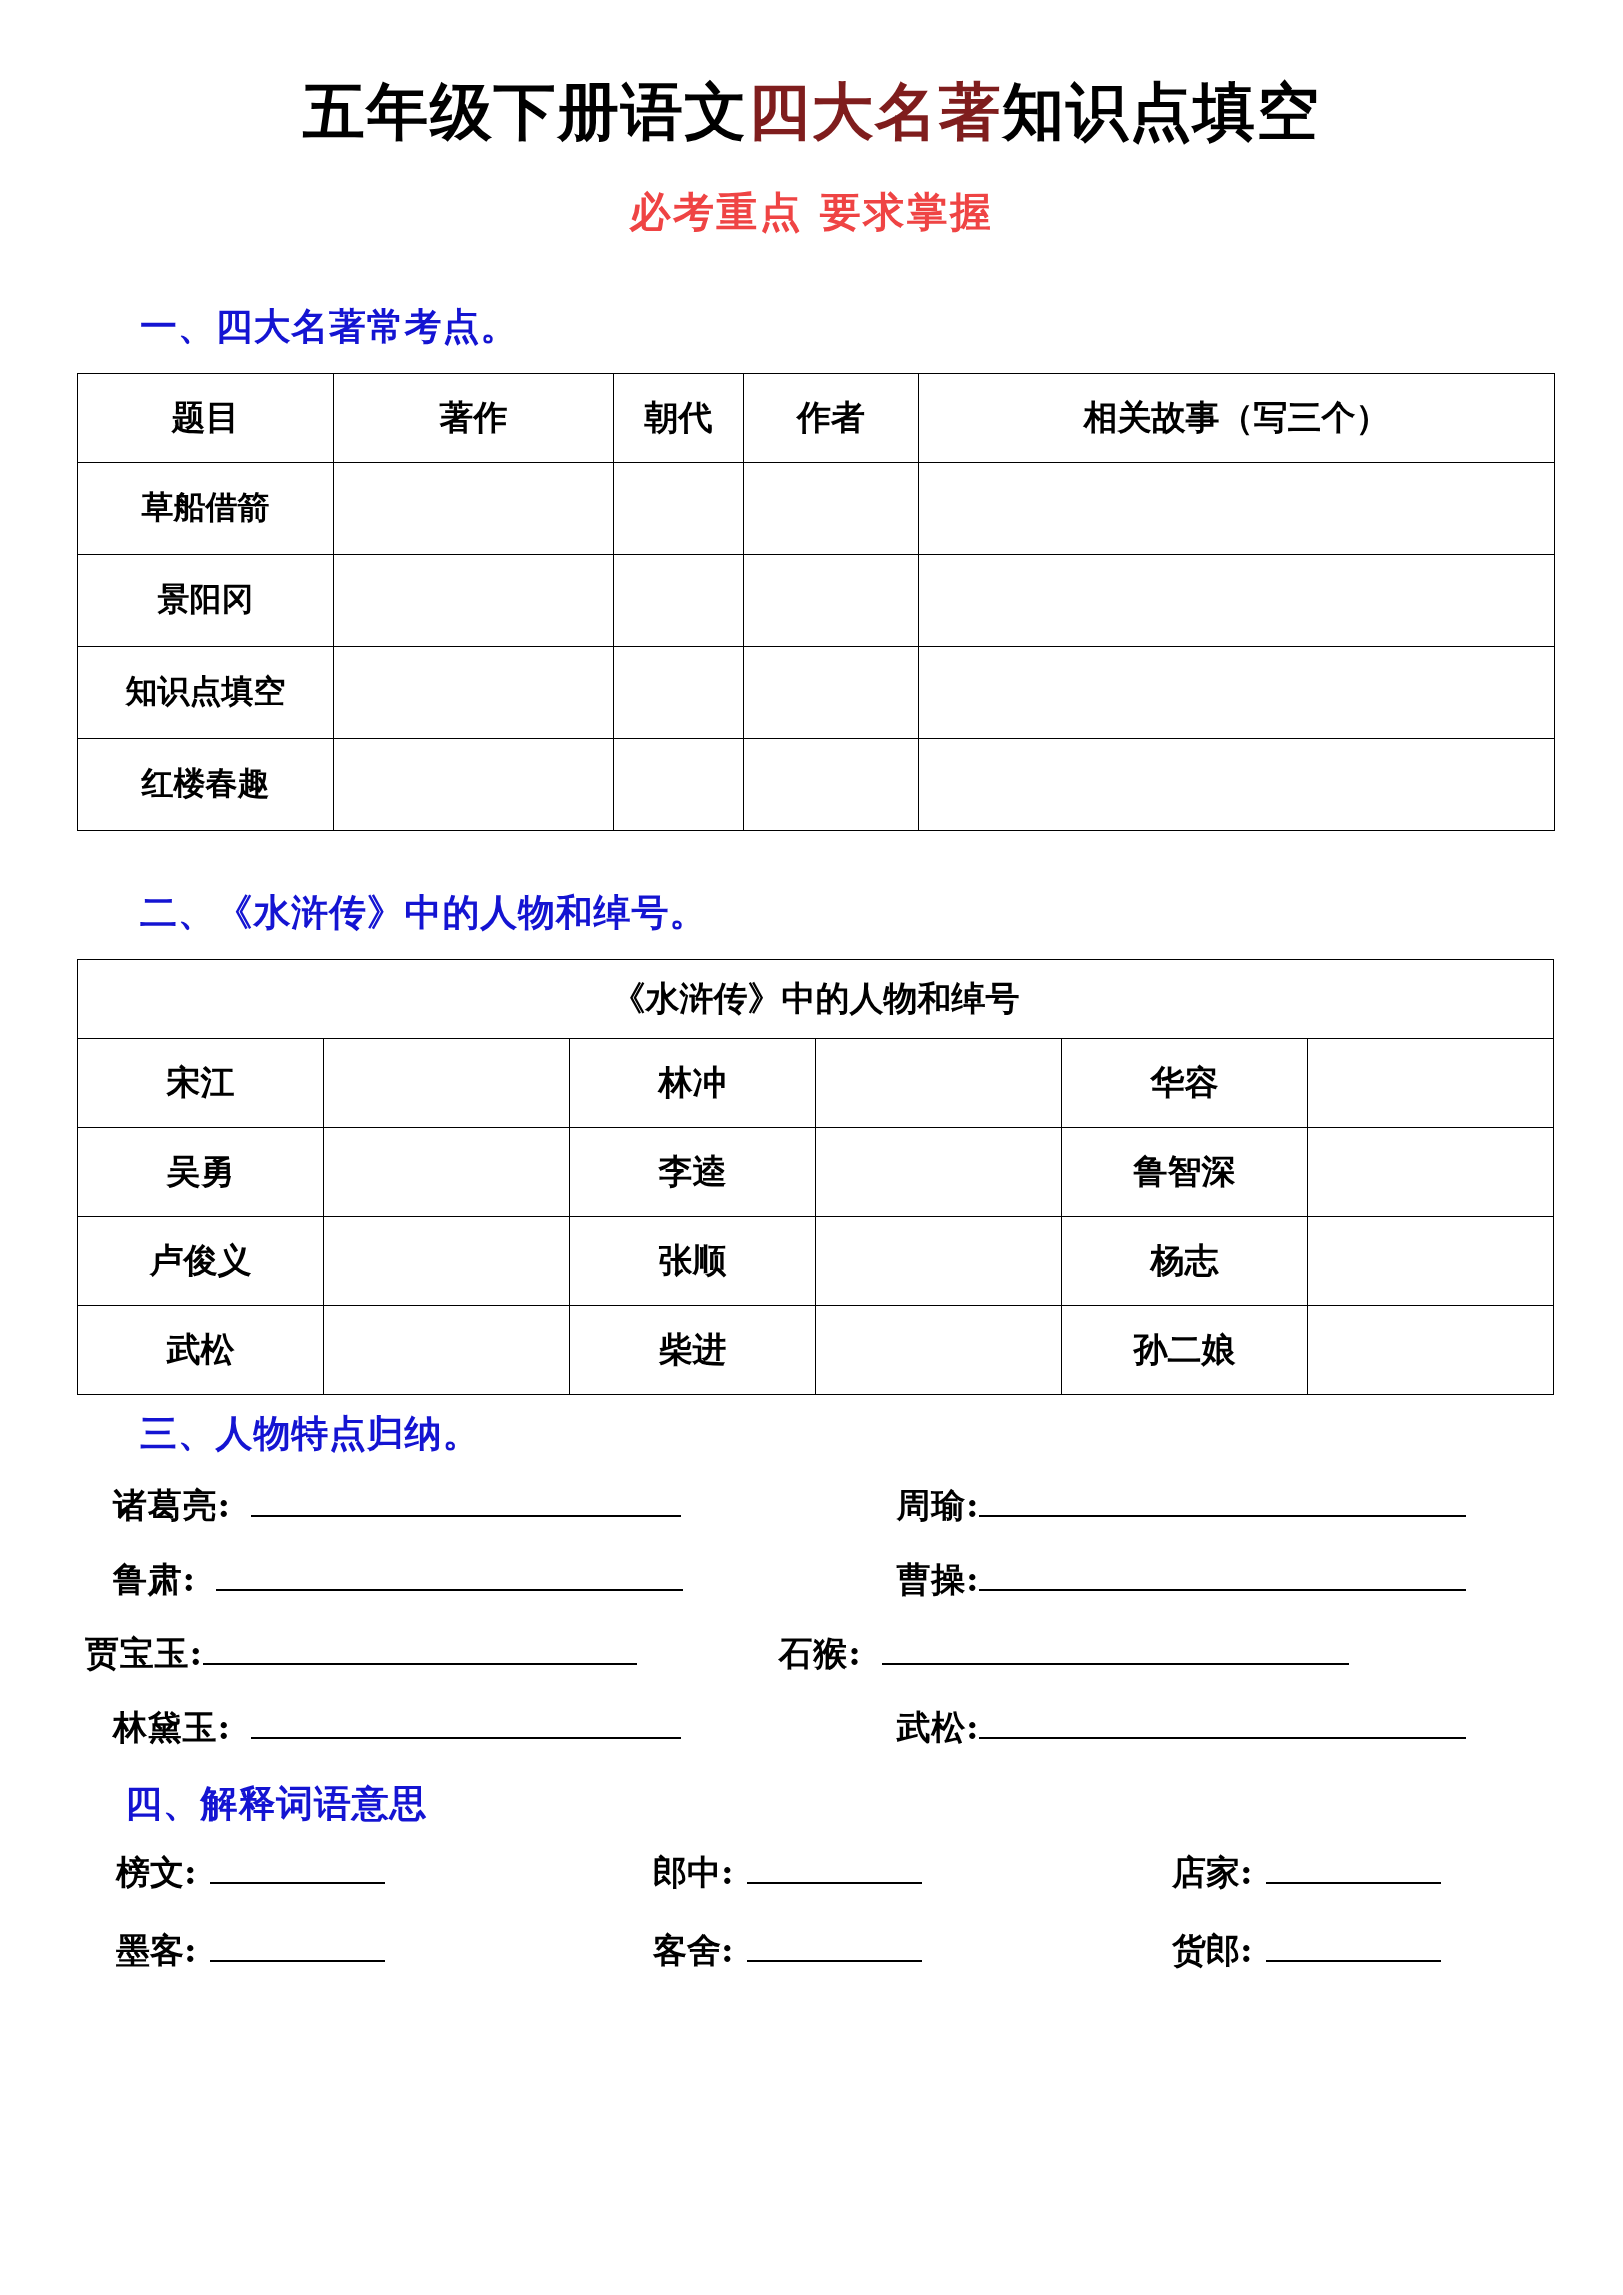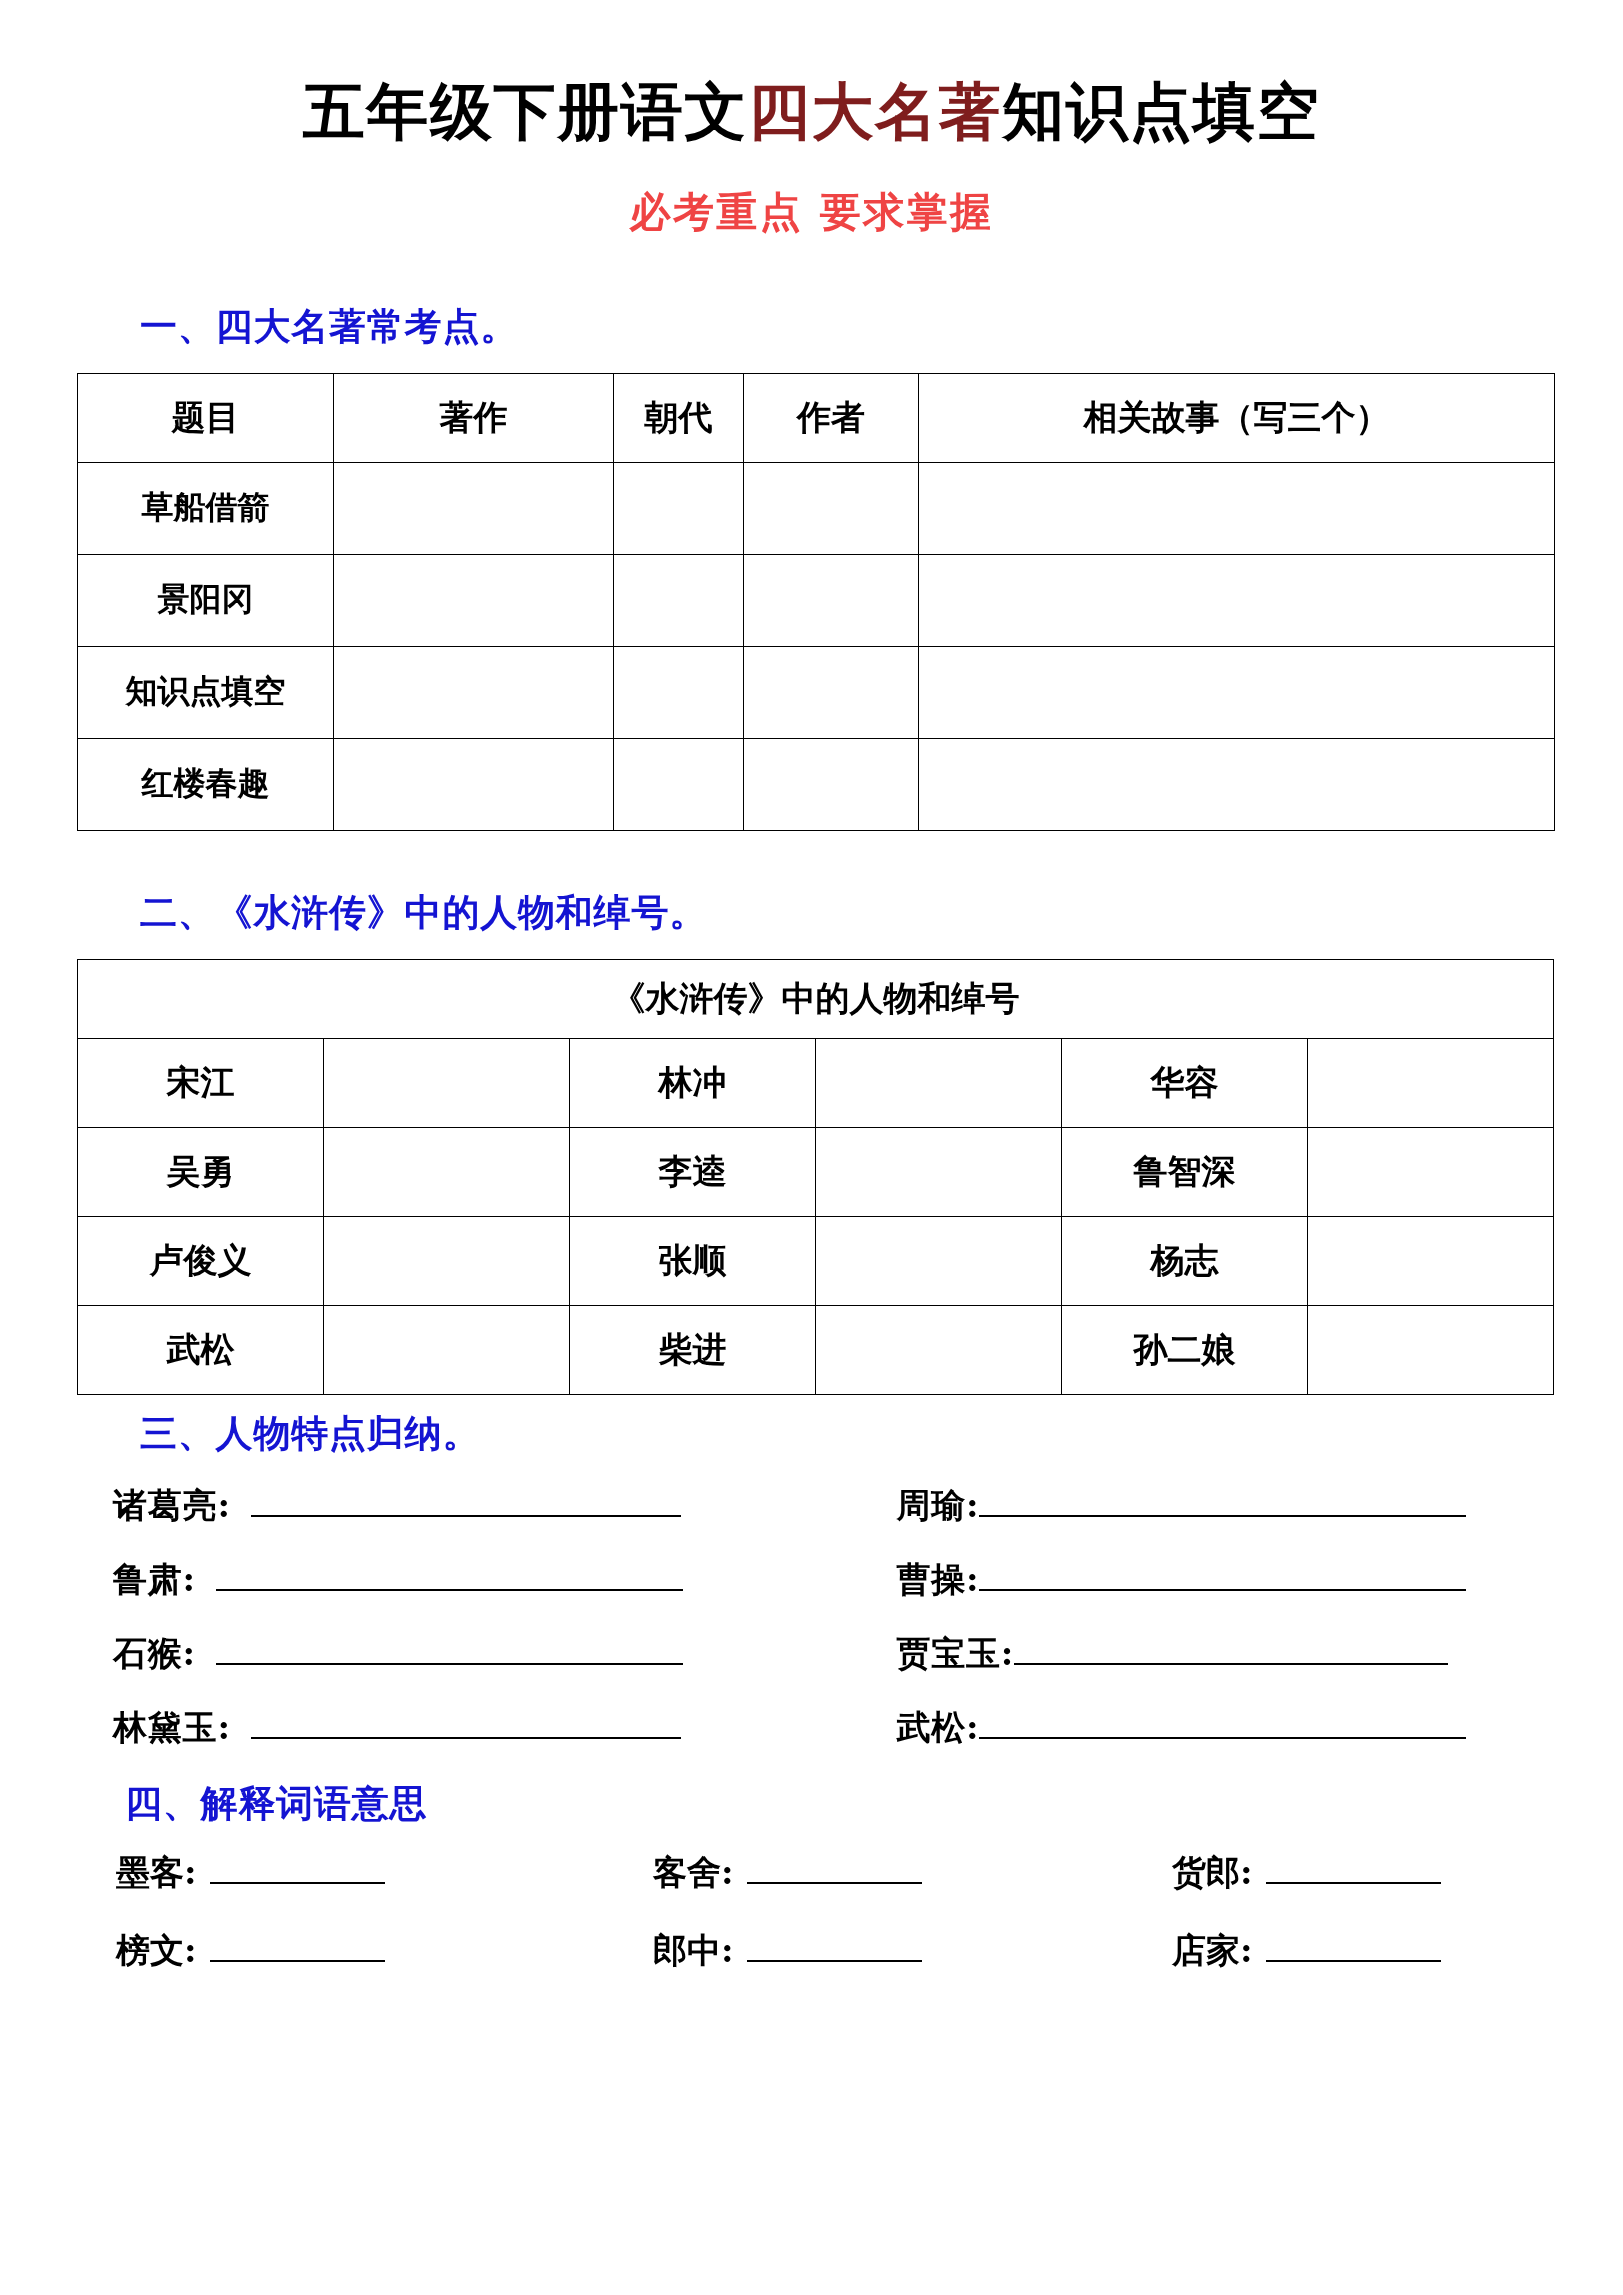"石猴:" div.fill-item { order: before "贾宝玉:" -> after "贾宝玉:" }
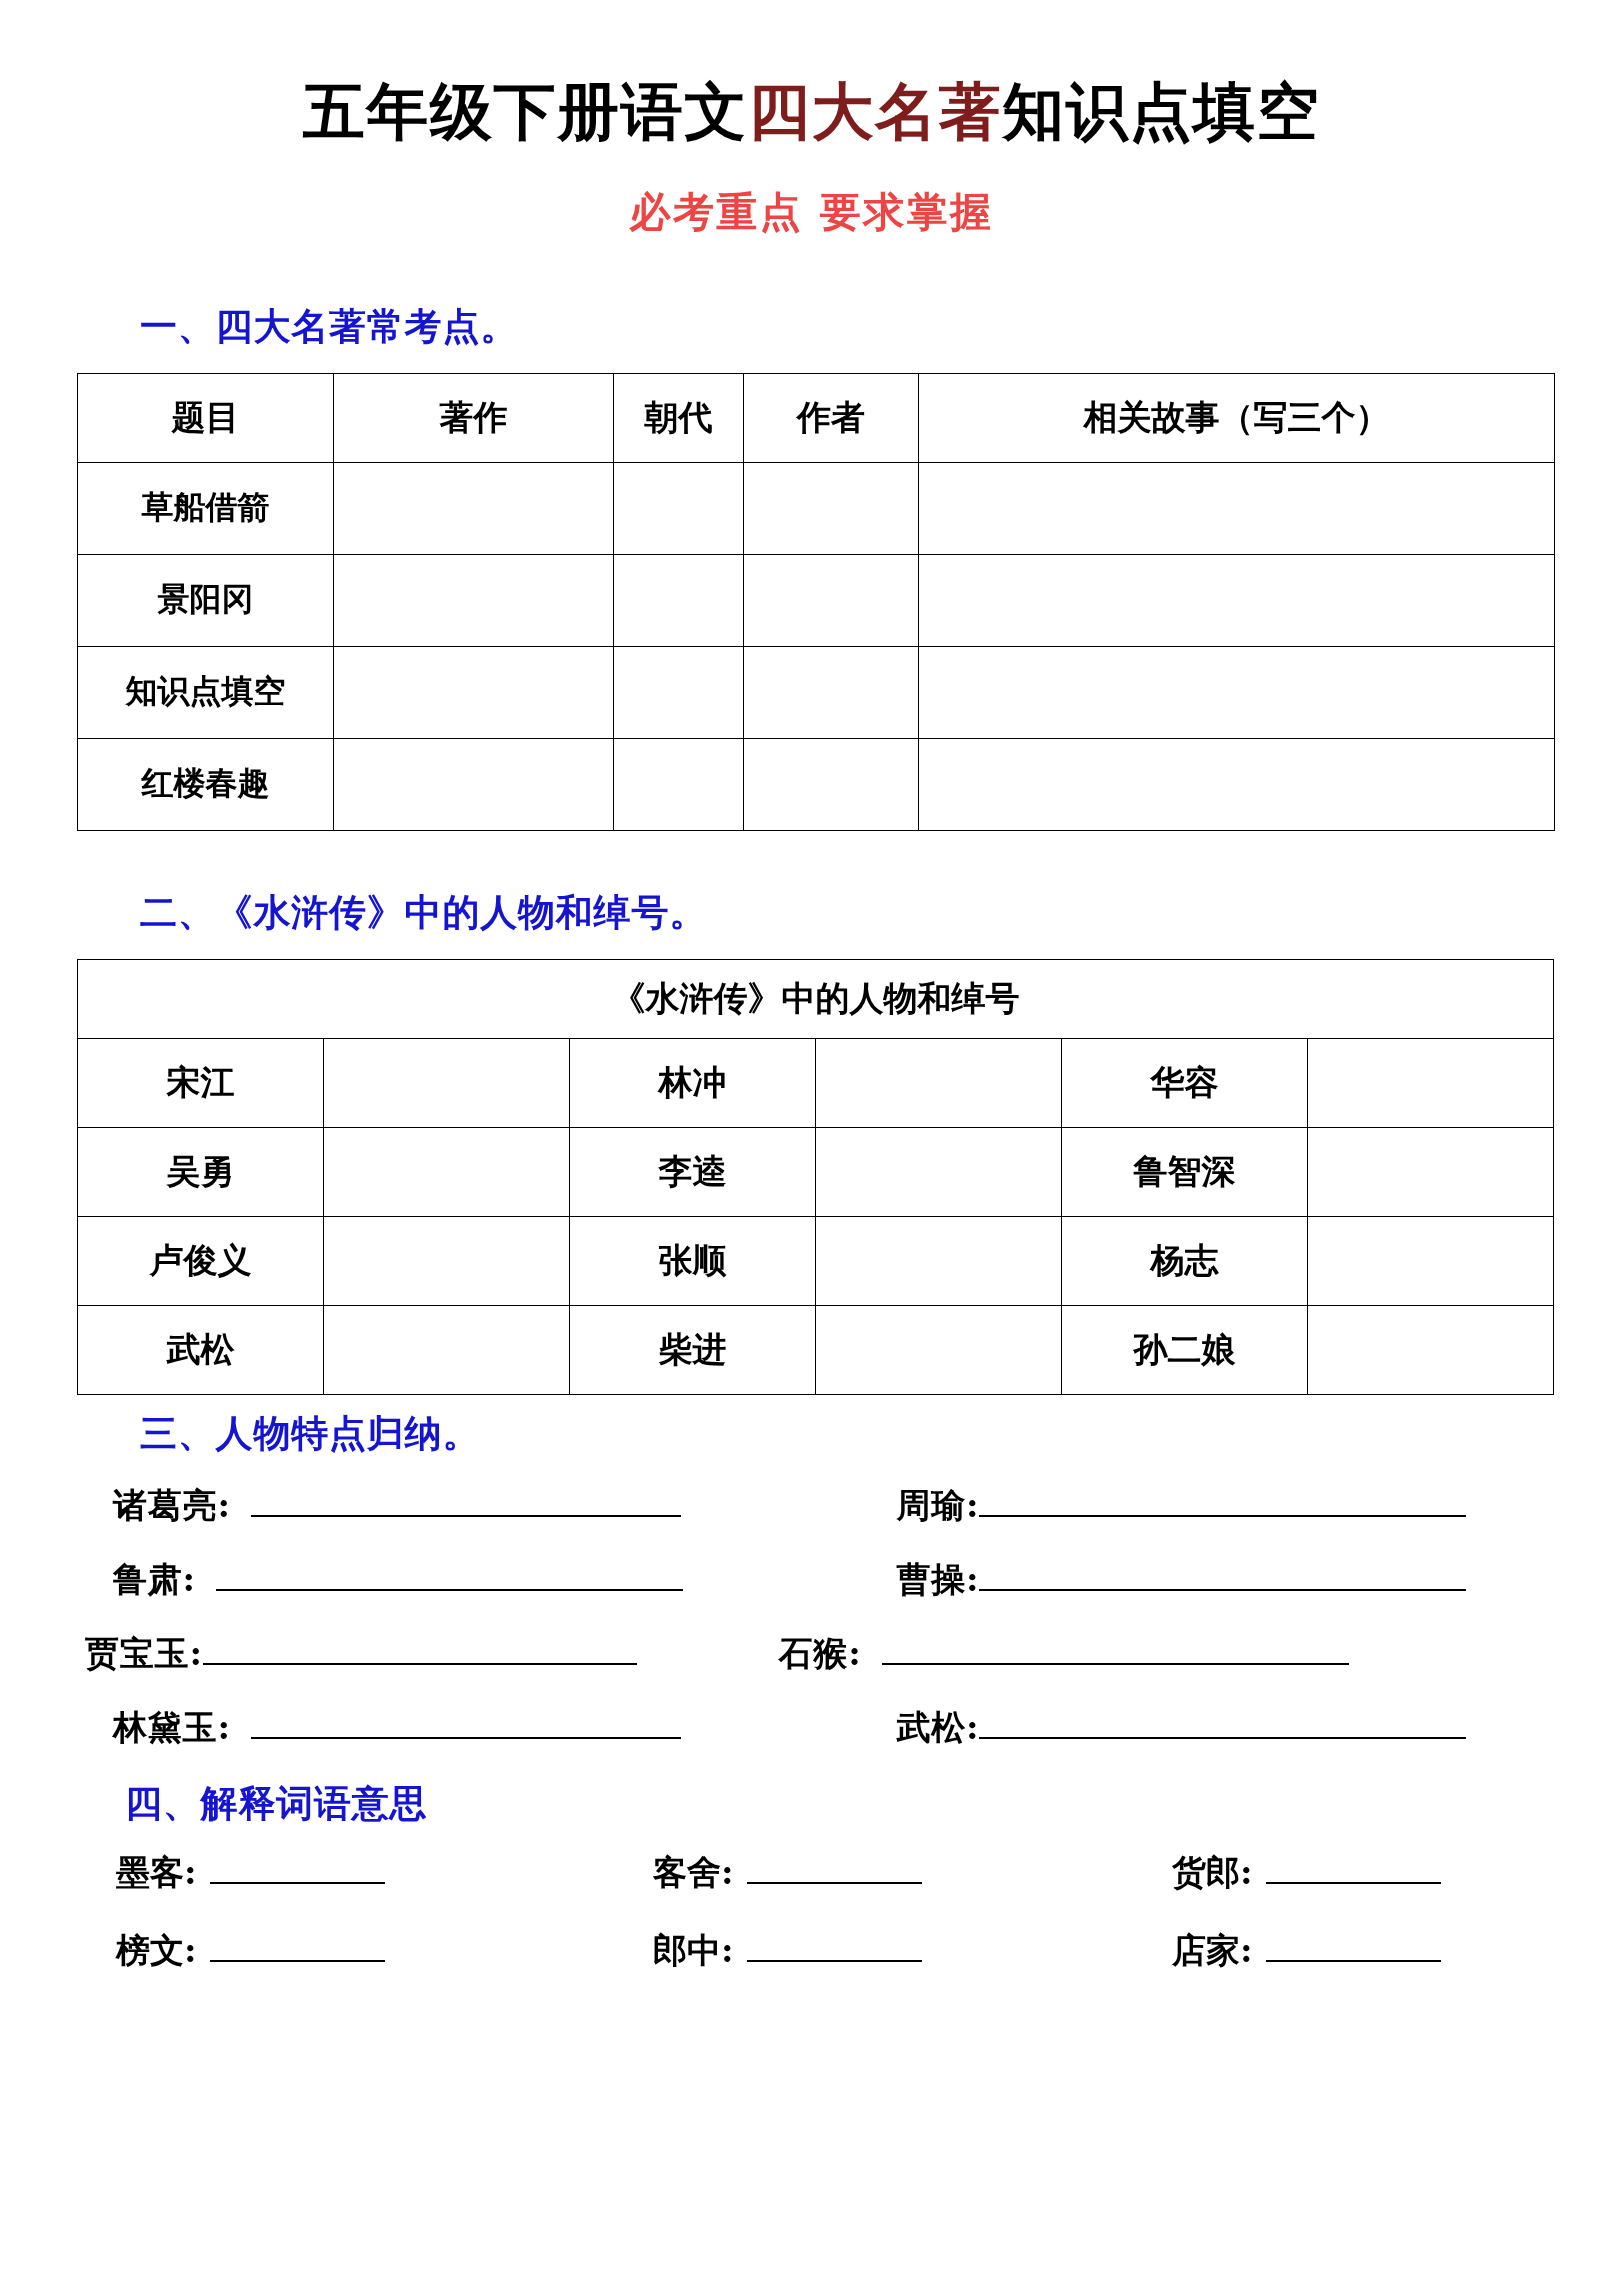"墨客:" div.word-row { order: before "榜文:" -> after "榜文:" }
